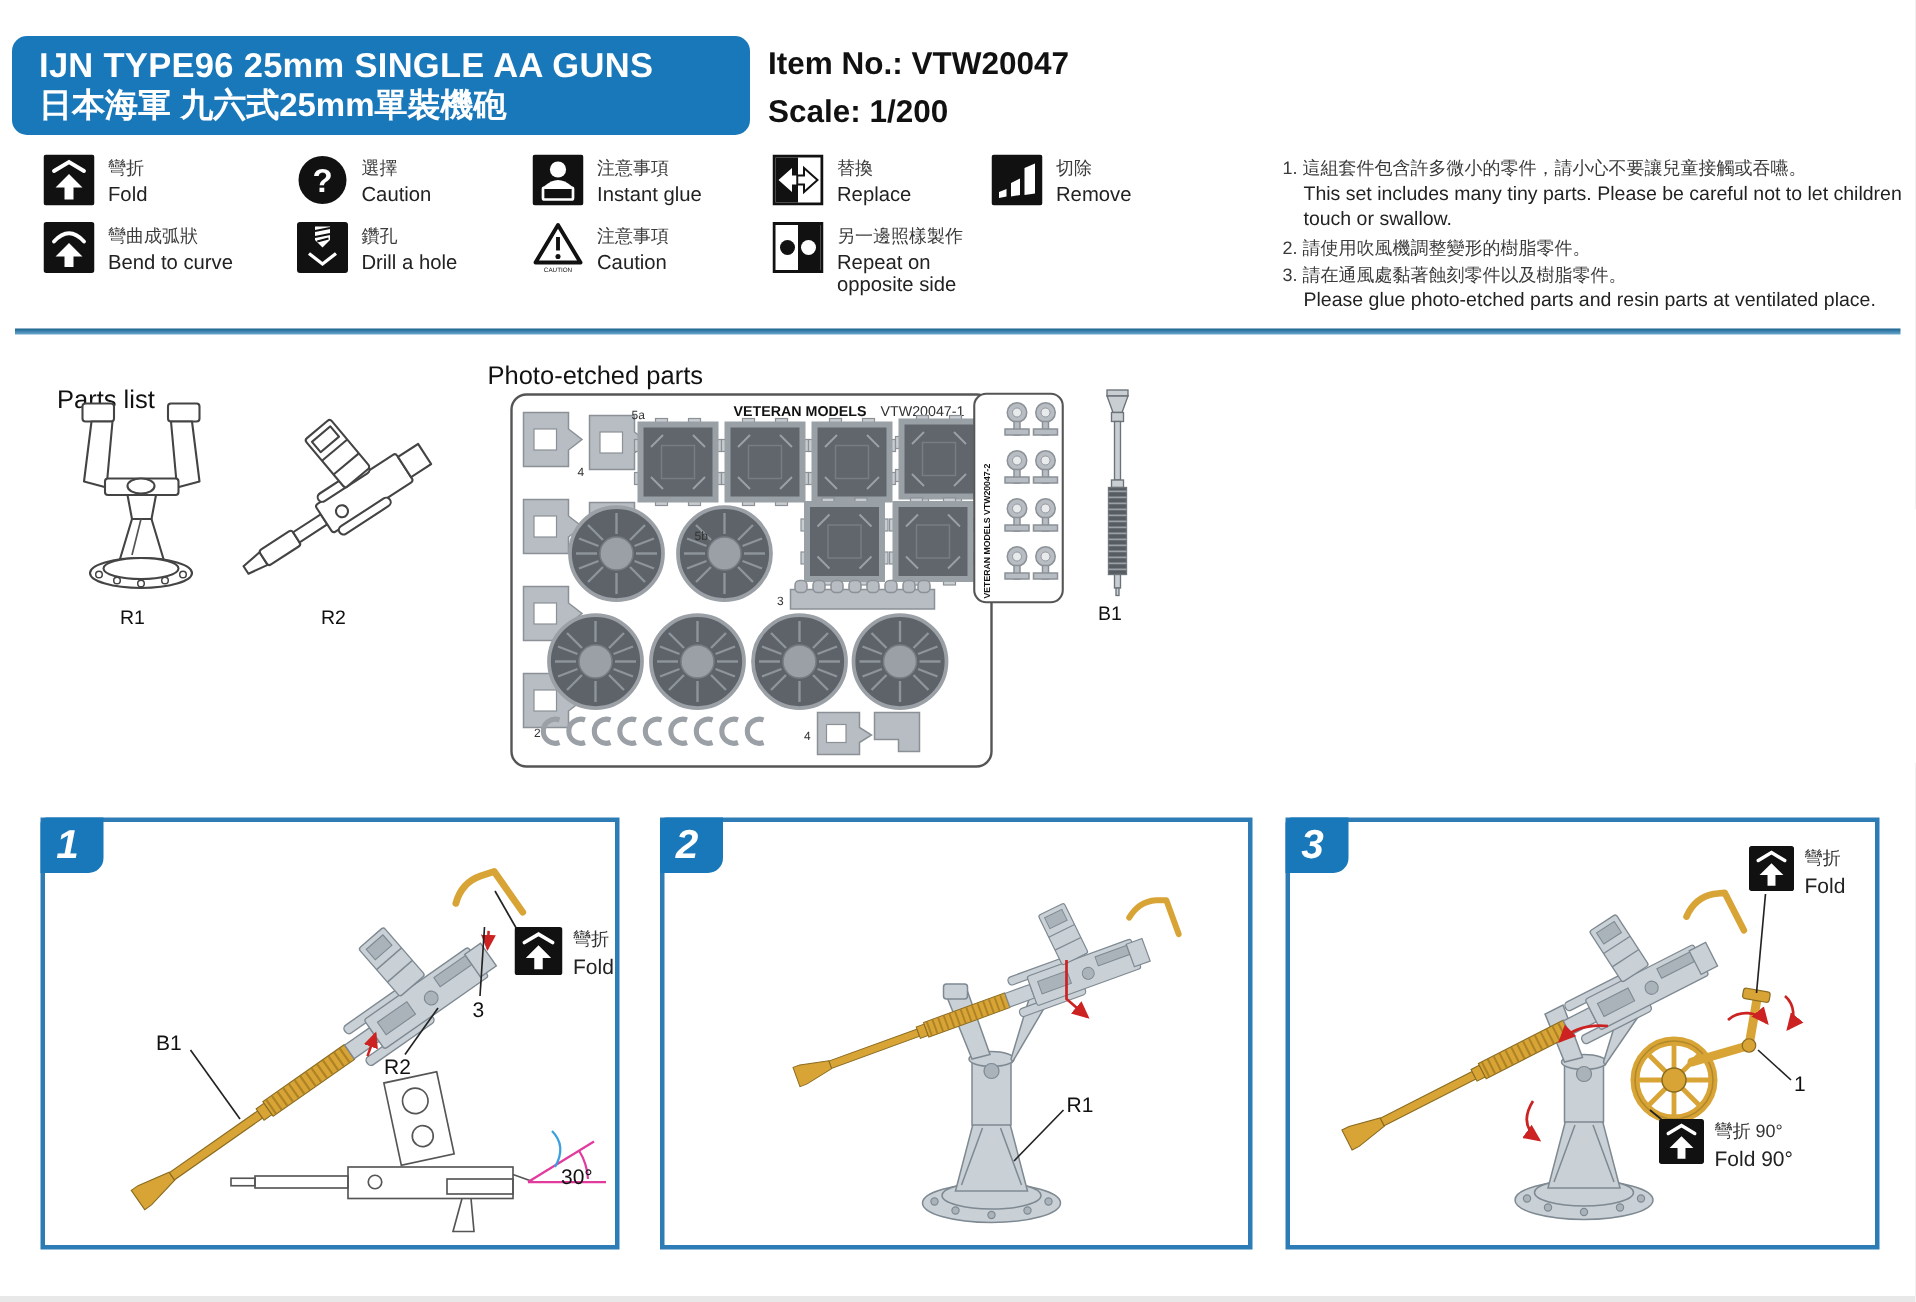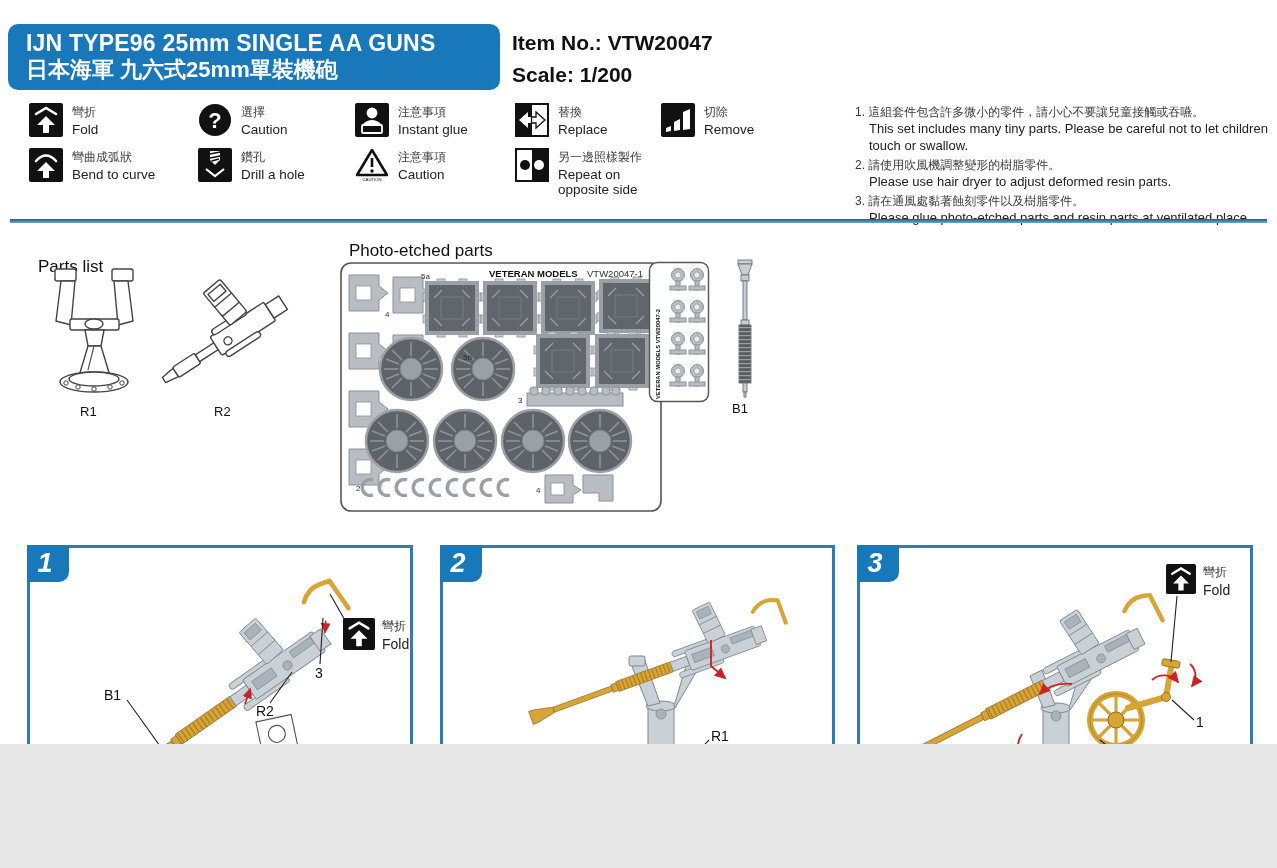"IJN TYPE96 25mm SINGLE AA" .page { height: 744px -> 864px }
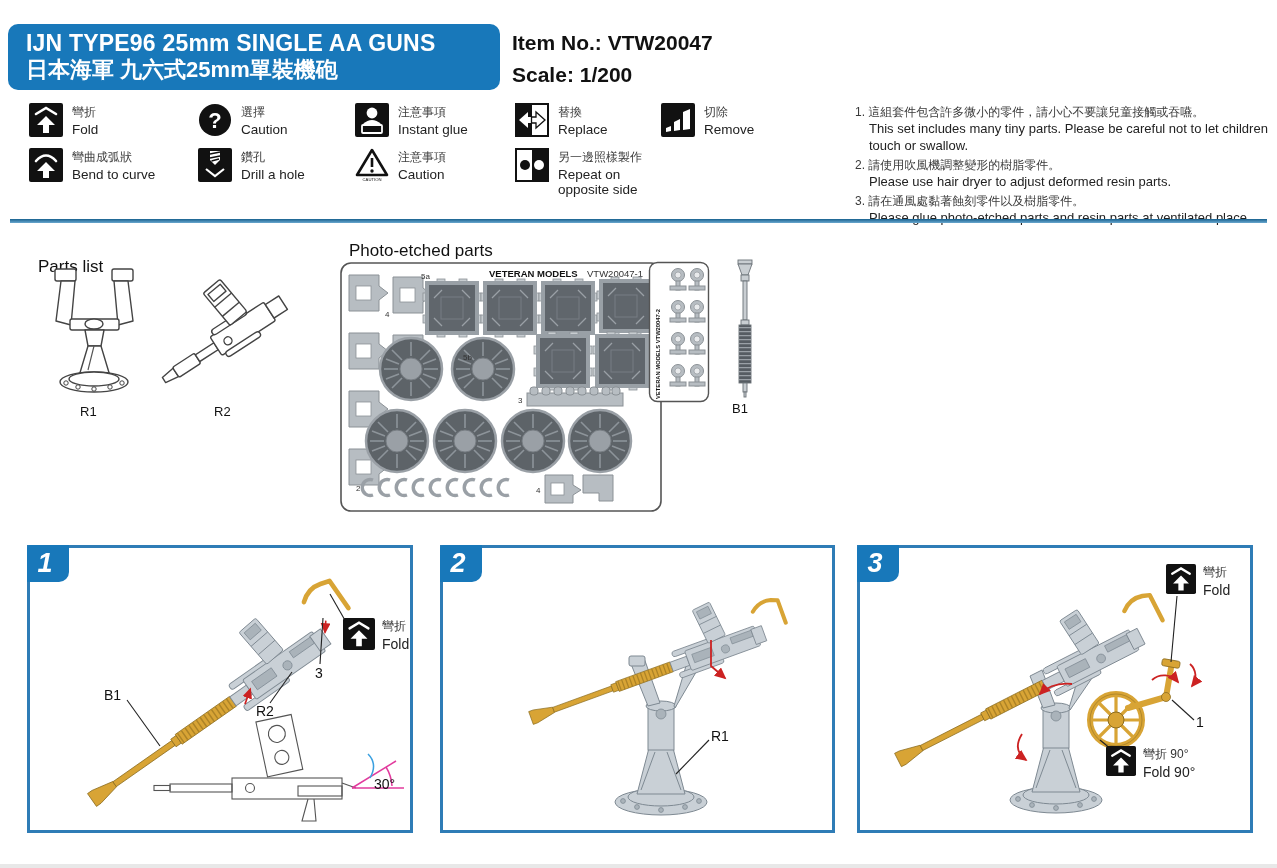"Please use hair dryer to" div.nen { html: <div>Please use hair dryer to adjust deformed resin parts.</div> -> none }
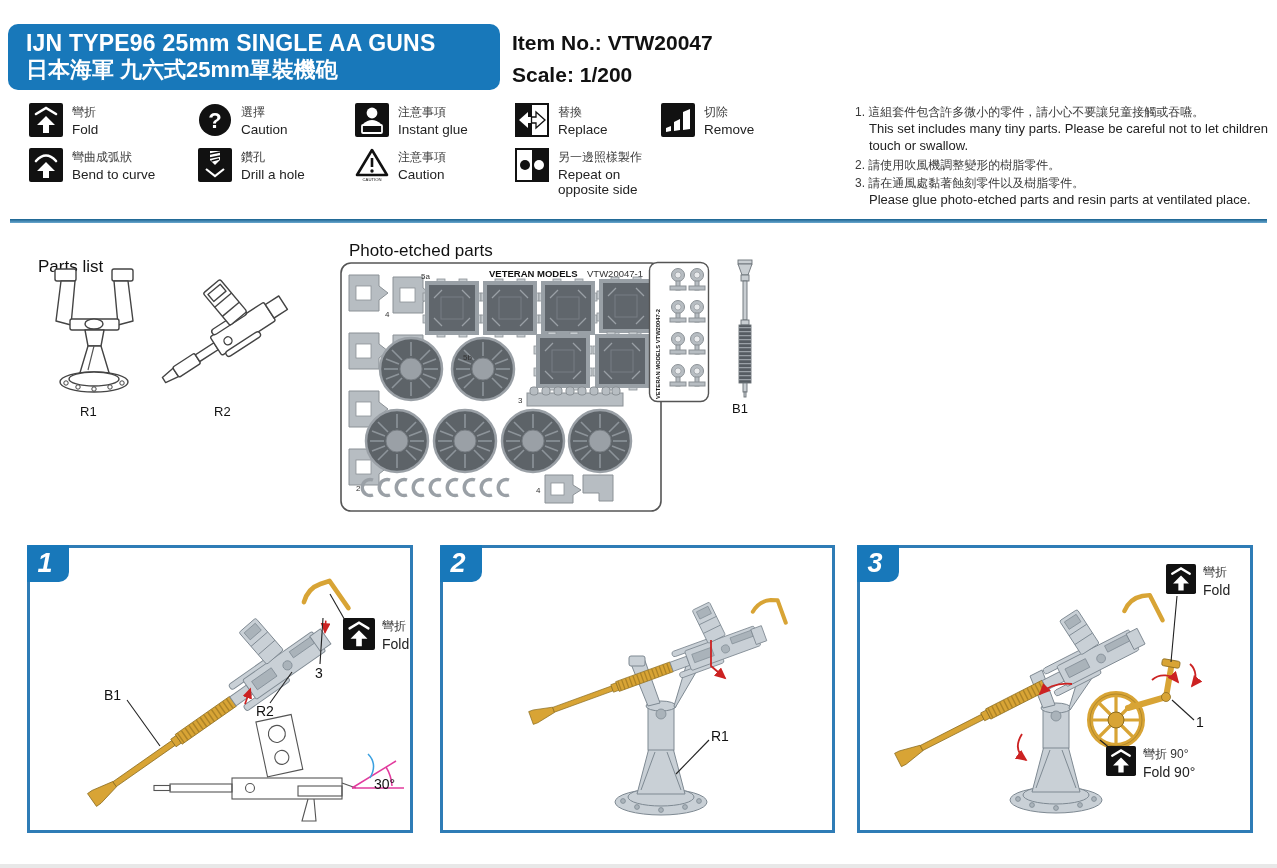"Photo-etched parts" div.sechead { margin-left: 24px -> none }
